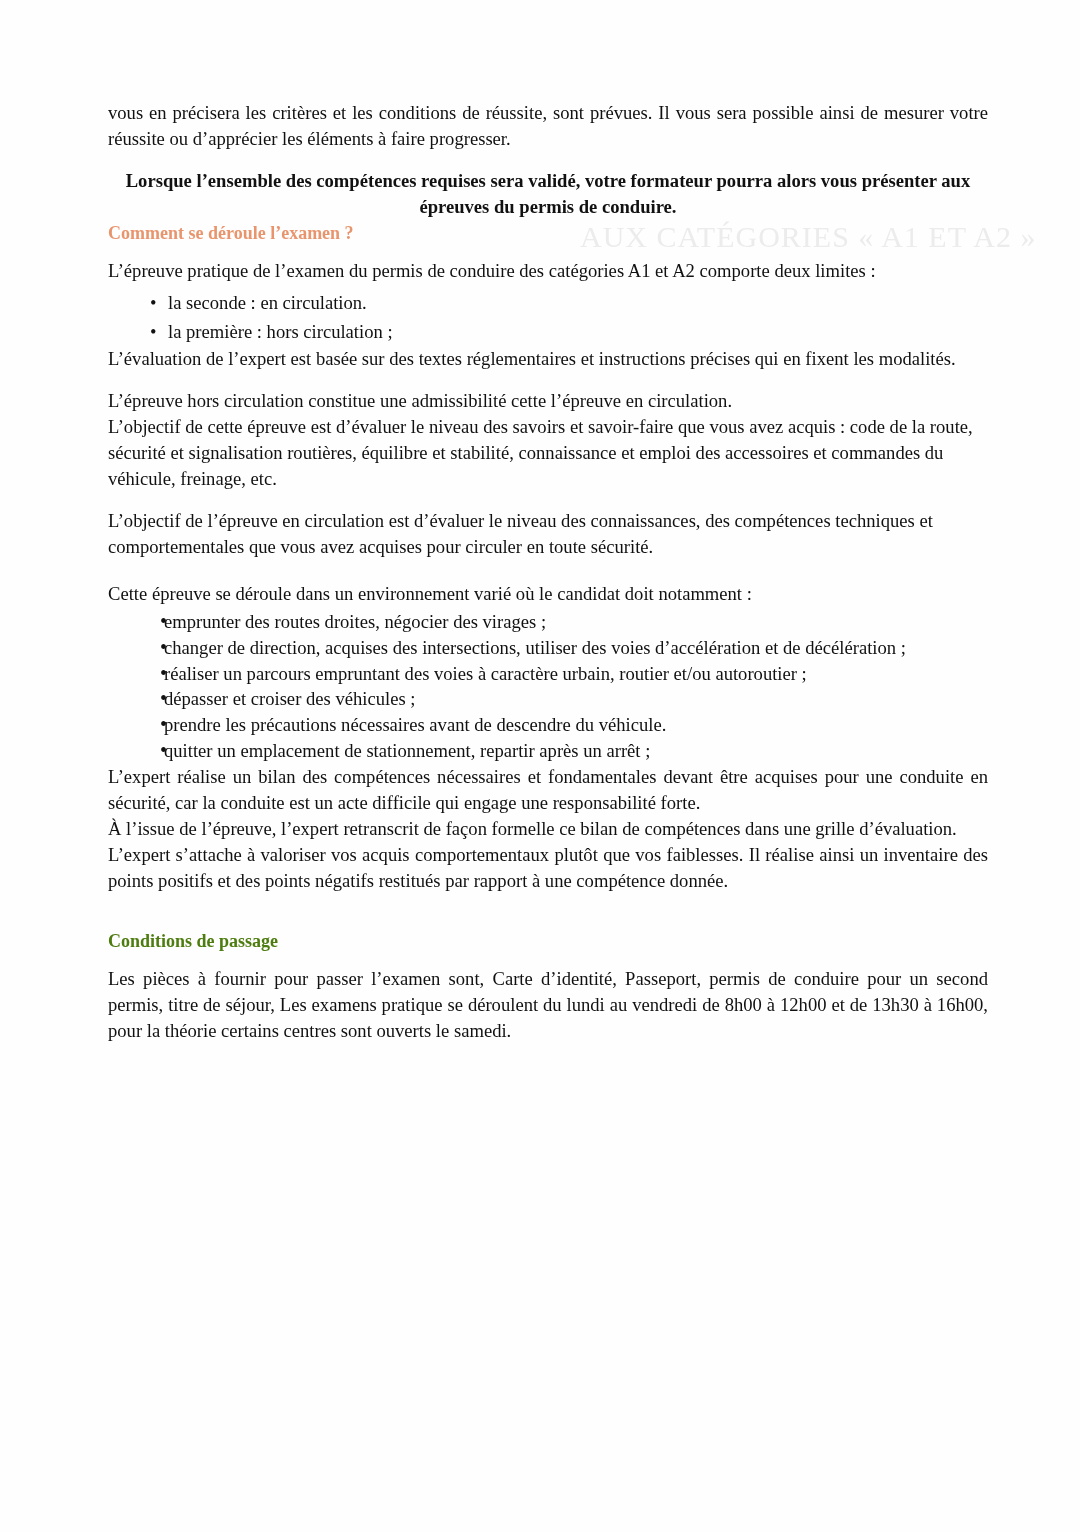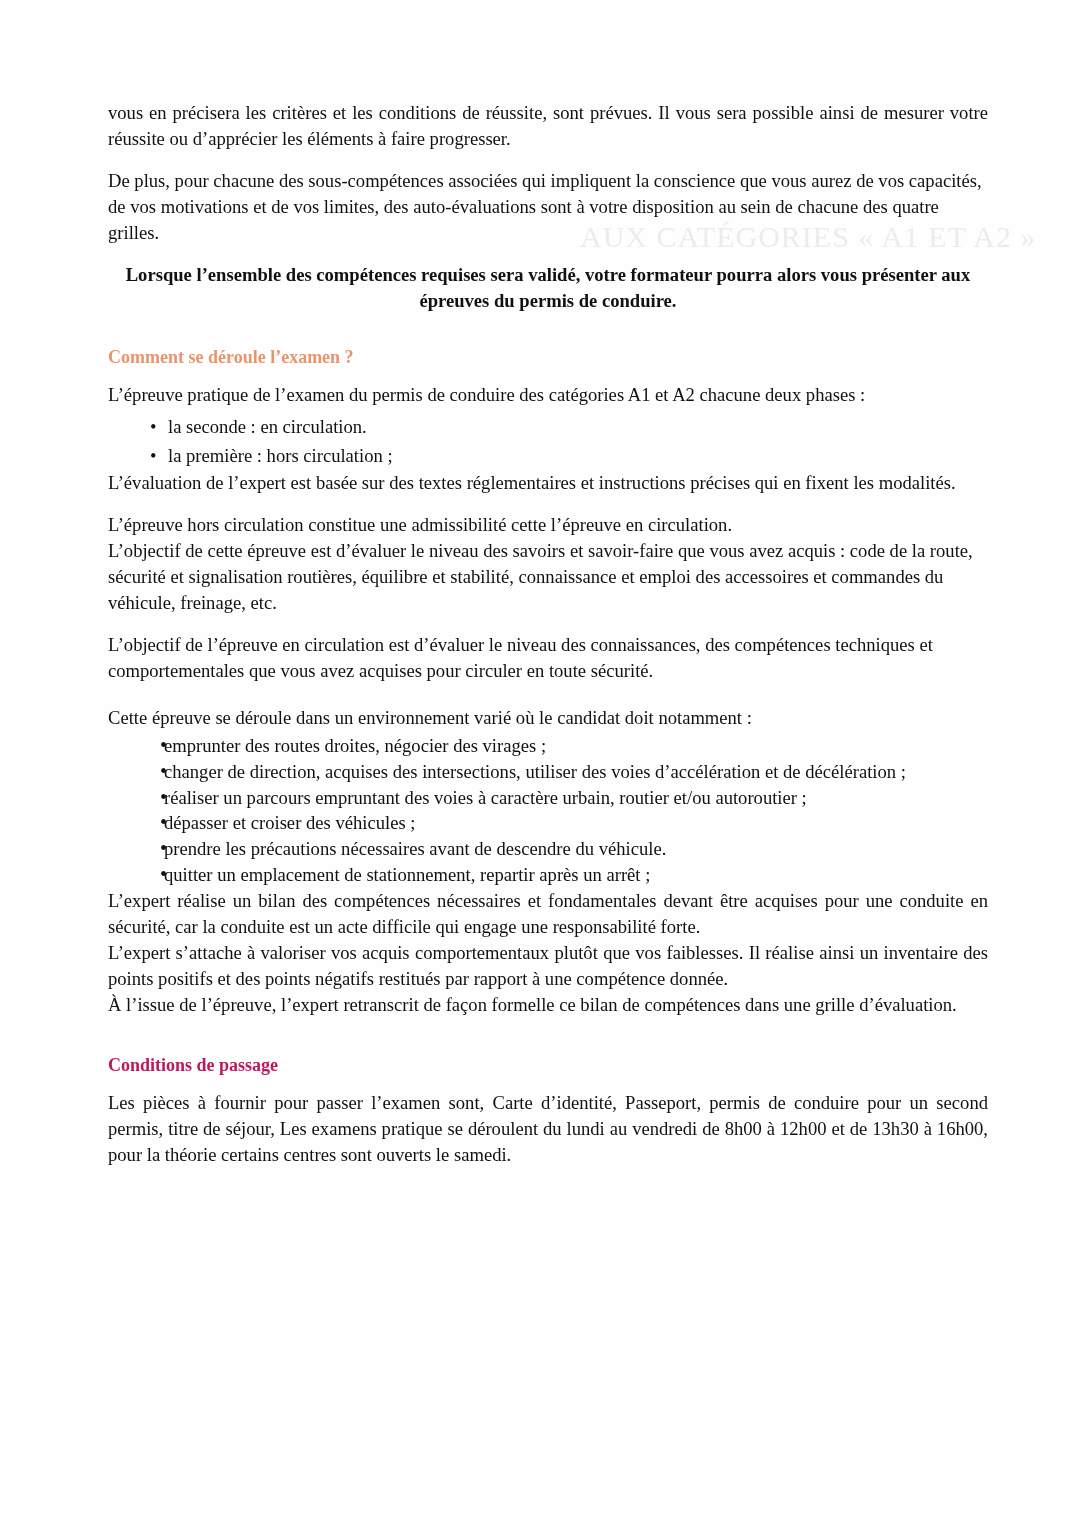"De plus, pour chacune des" p.gap-m { html: <p>De plus, pour chacune des sous-compétences associées qui impliquent la conscience que vous aurez de vos capacités, de vos motivations et de vos limites, des auto-évaluations sont à votre disposition au sein de chacune des quatre grilles.</p> -> none }
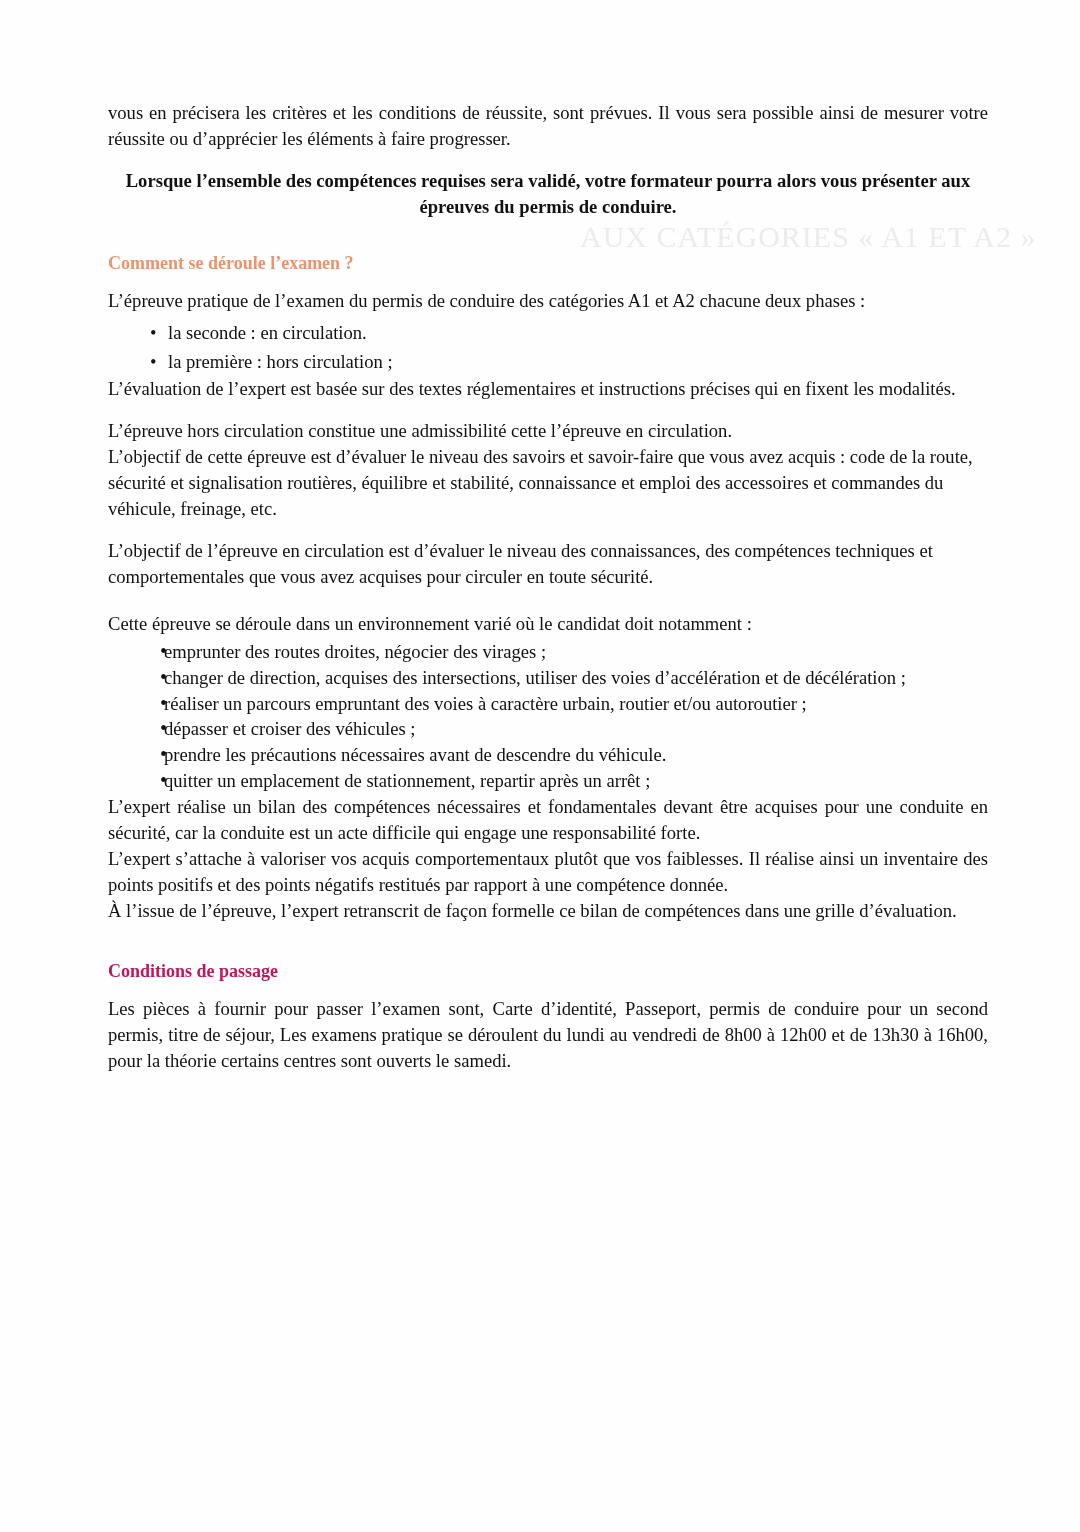"Comment se déroule l’examen ?" .heading { margin-top: 30px -> none }
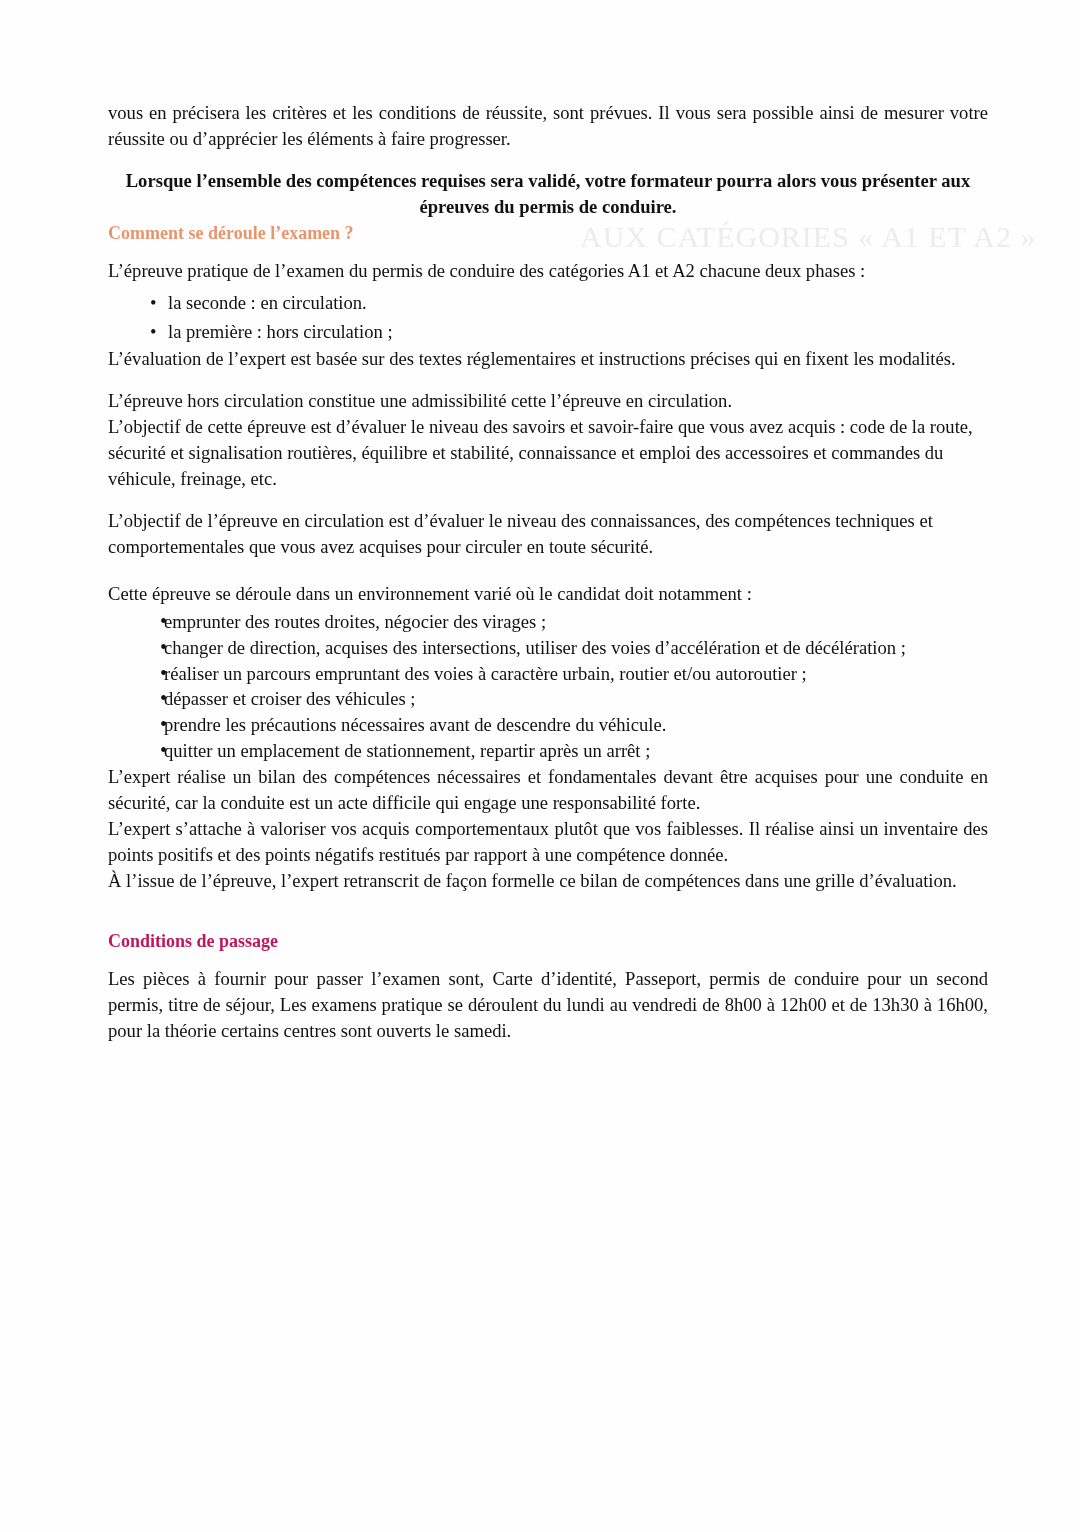"L’épreuve pratique de l’examen du" p { text: chacune deux phases -> comporte deux limites }
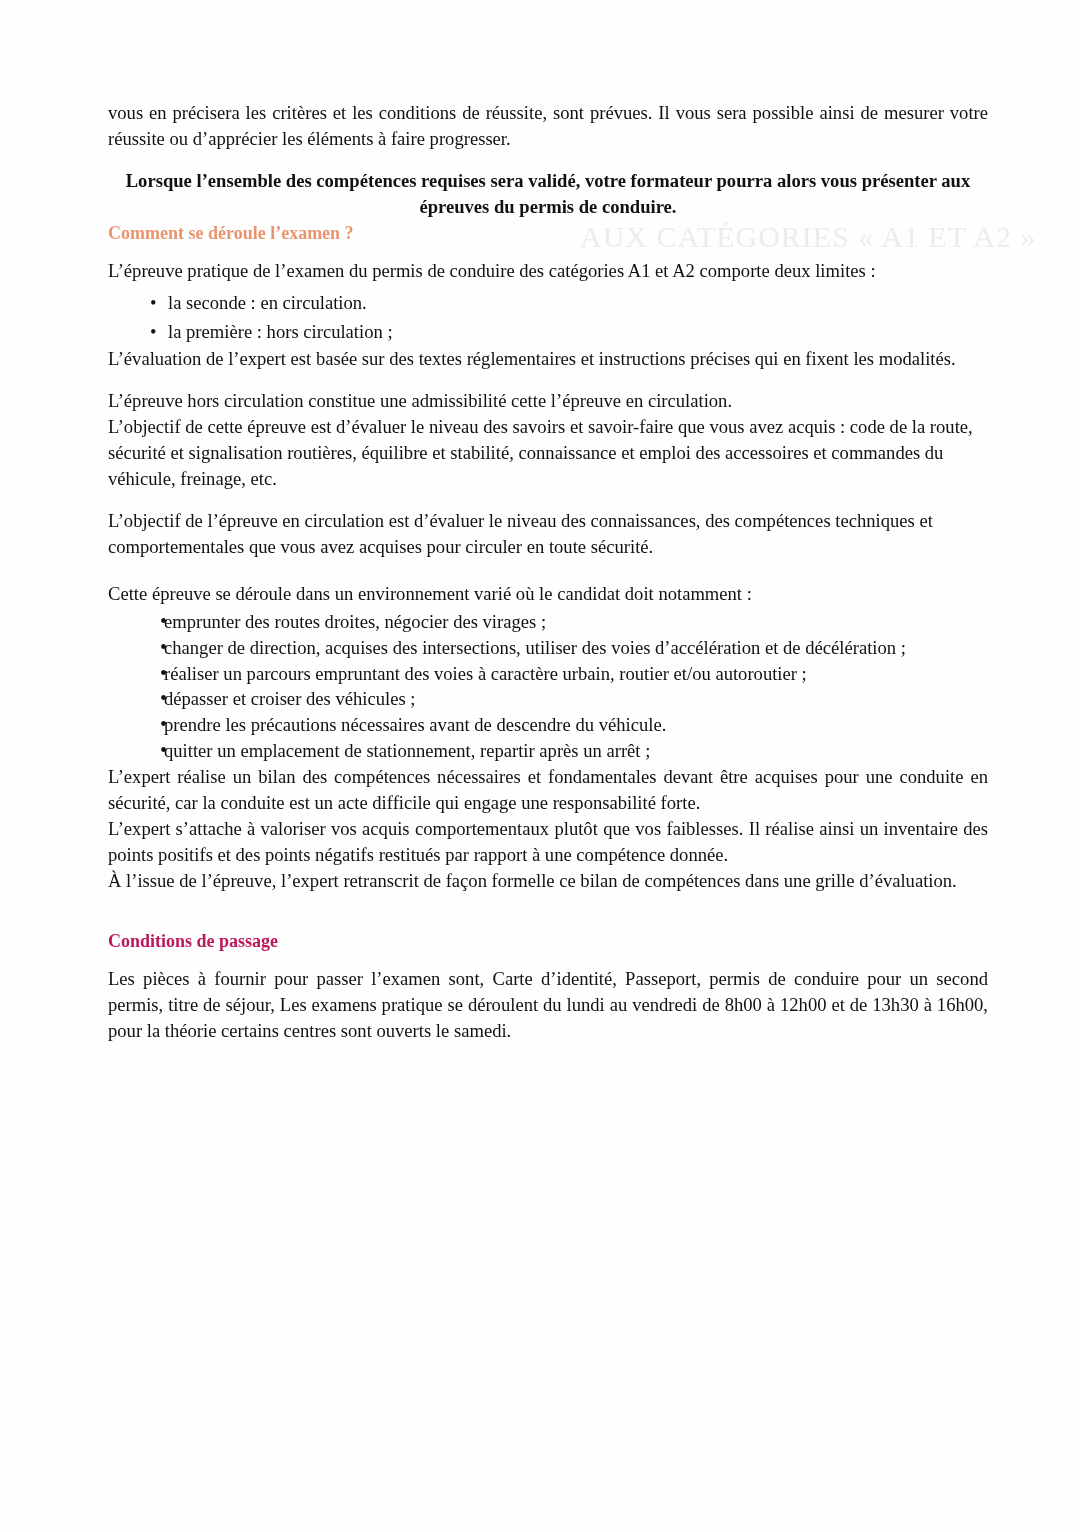"L’expert s’attache à valoriser vos" p.justify { order: before "À l’issue de l’épreuve, l’expert" -> after "À l’issue de l’épreuve, l’expert" }
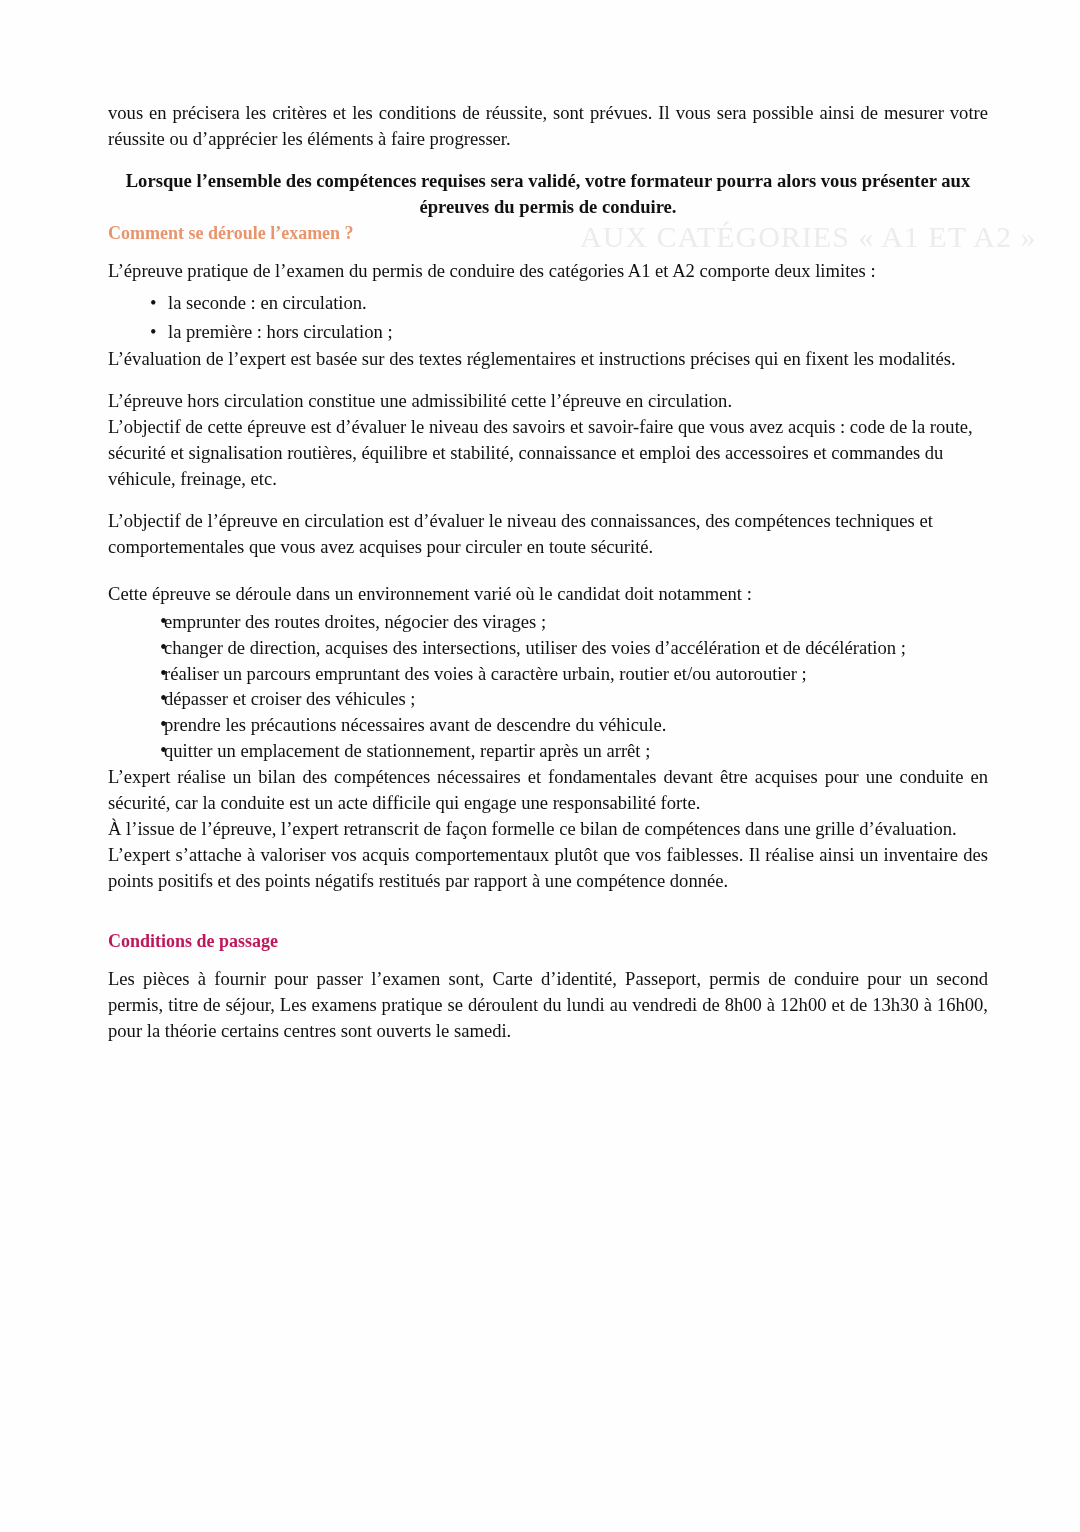"Conditions de passage" div.heading { color: #be185d -> #4d7c0f }
